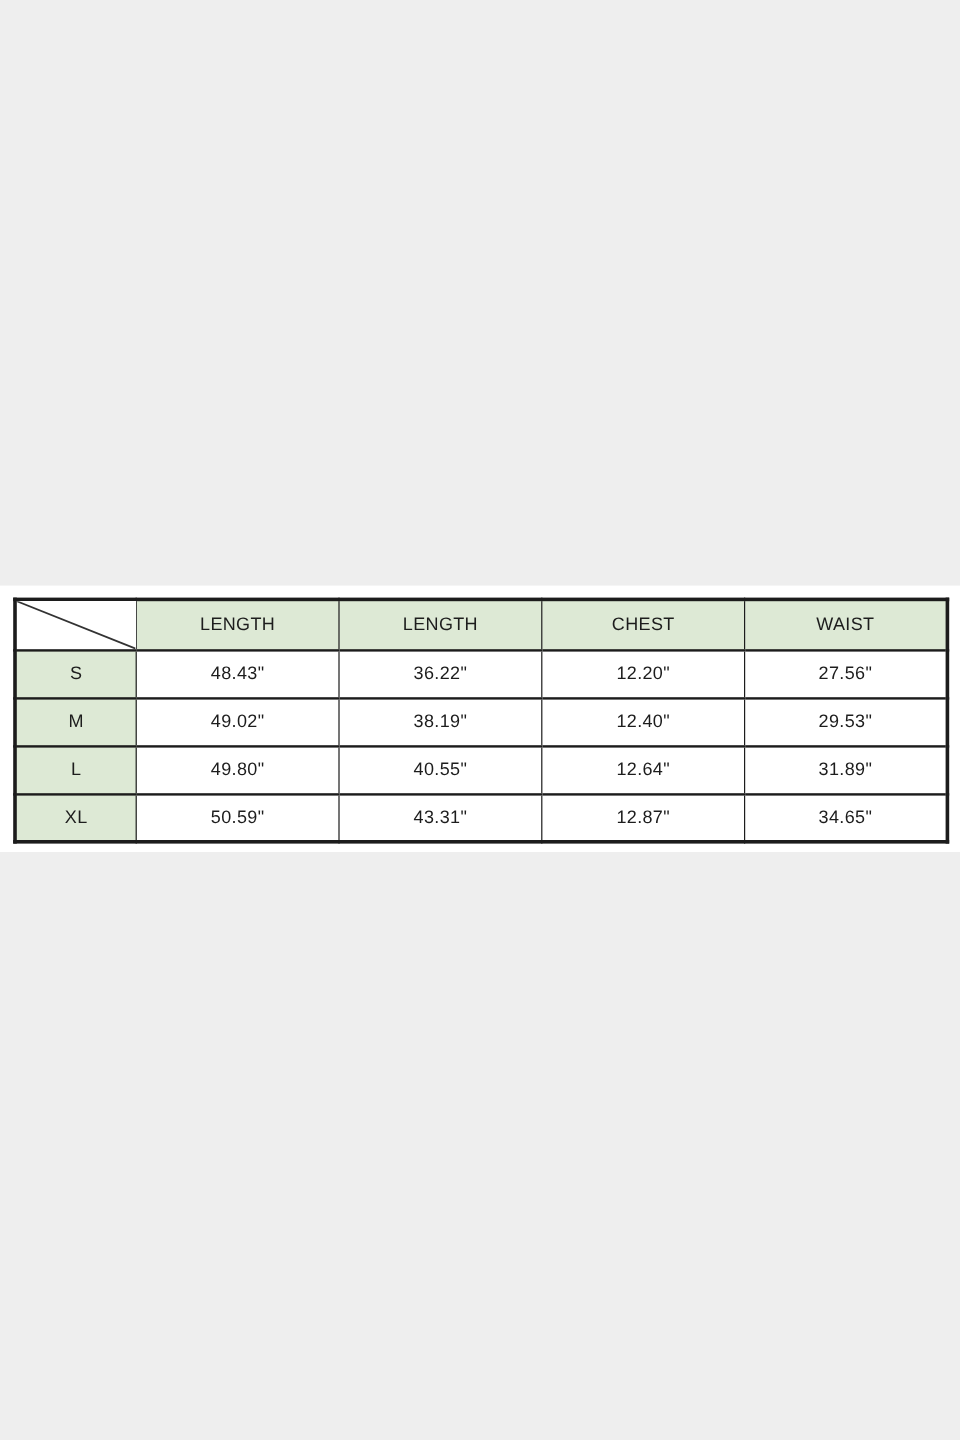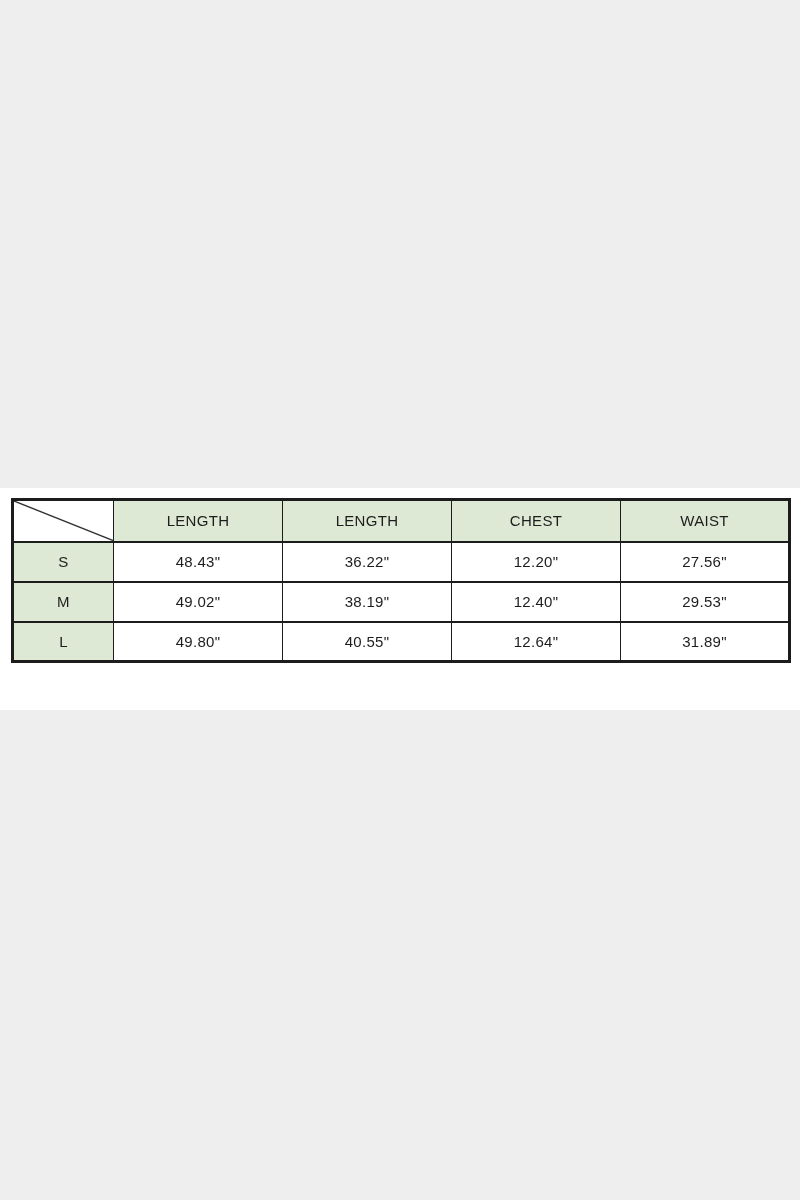"XL" tr { html: none -> <tr> <th>XL</th> <td>50.59"</td> <td>43.31"</td> <td>12.87"</td> <td>34.65"</td> </tr> }
